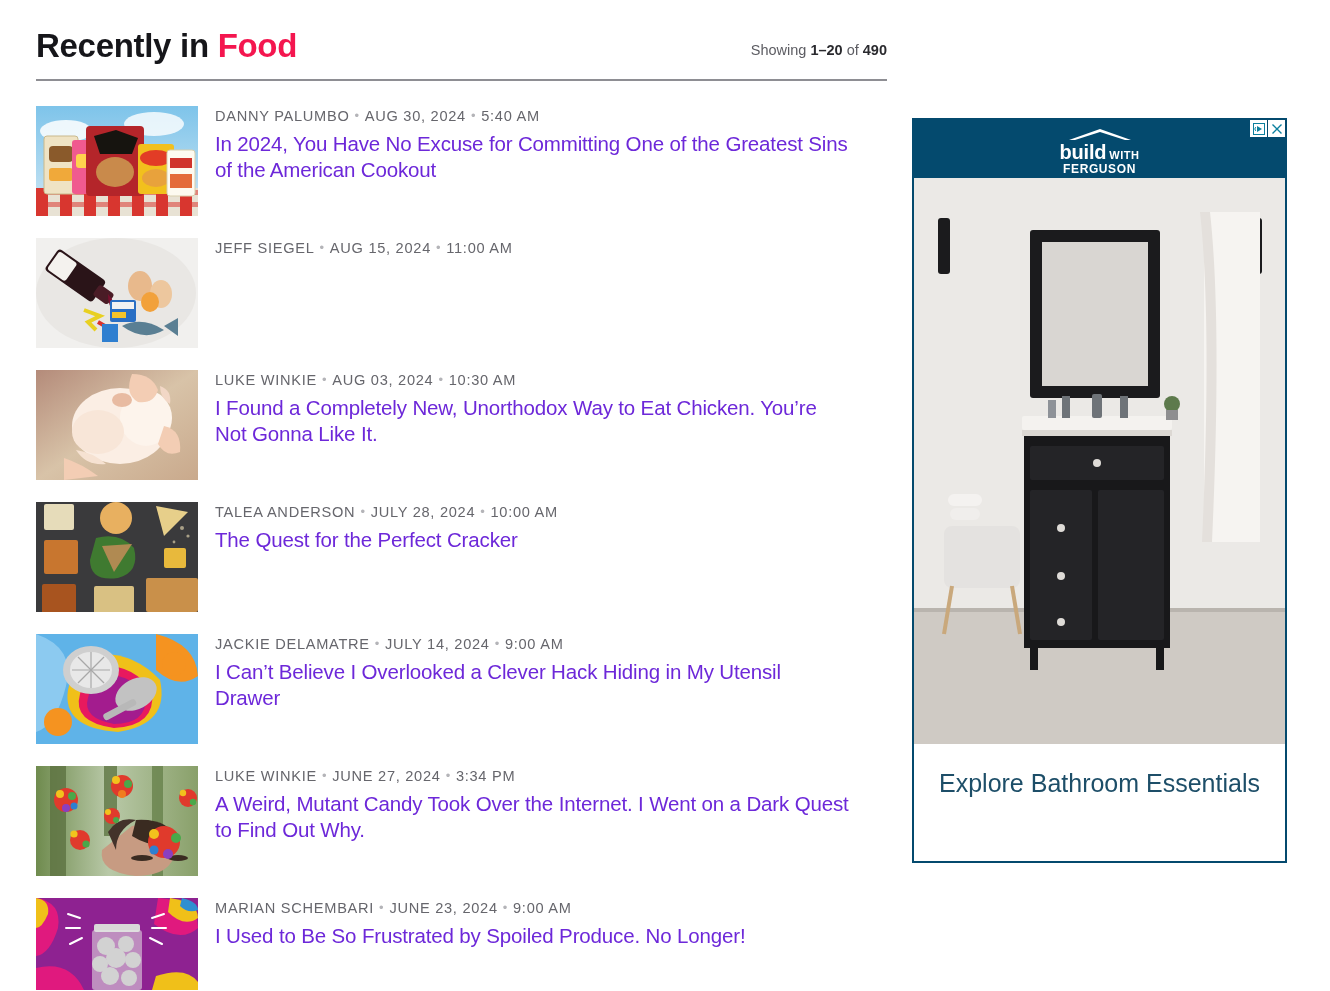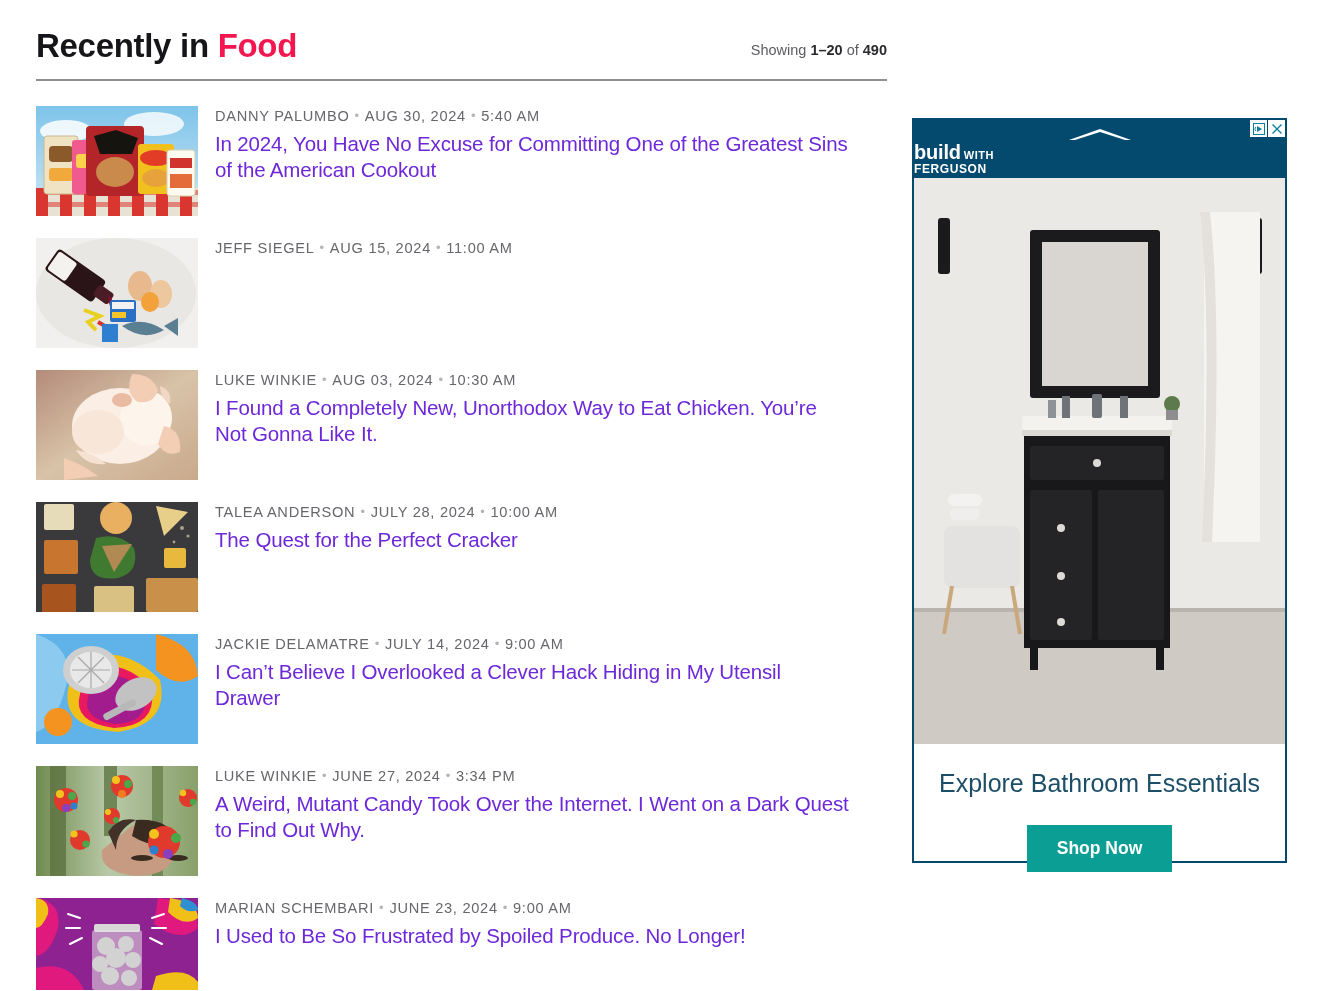"build WITH" .ad-logo { text-align: left -> center }
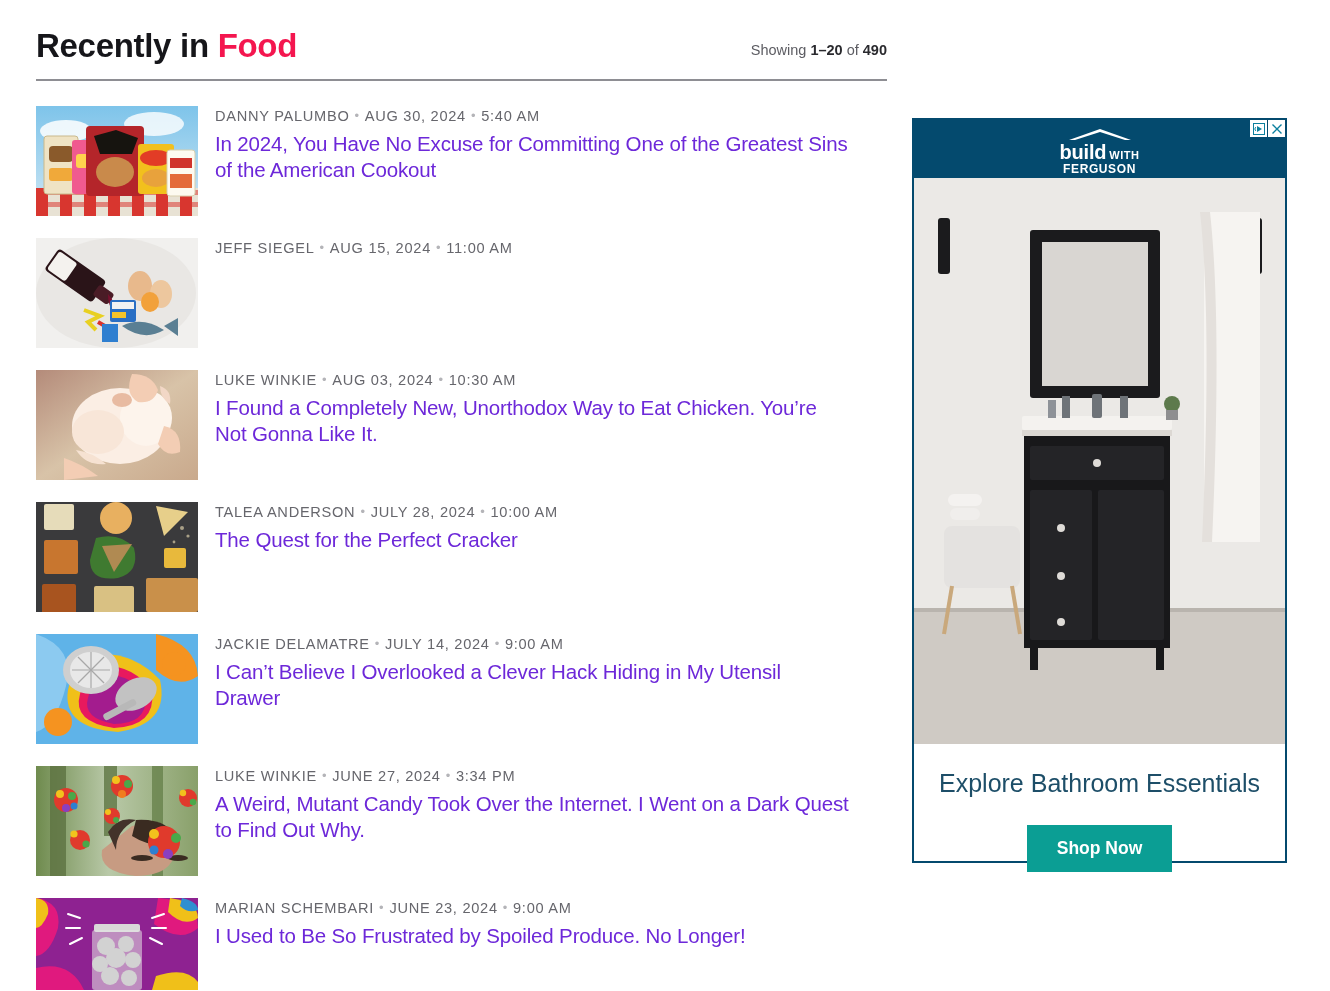"Explore Bathroom Essentials" .ad-tagline { margin-bottom: 26px -> 12px }
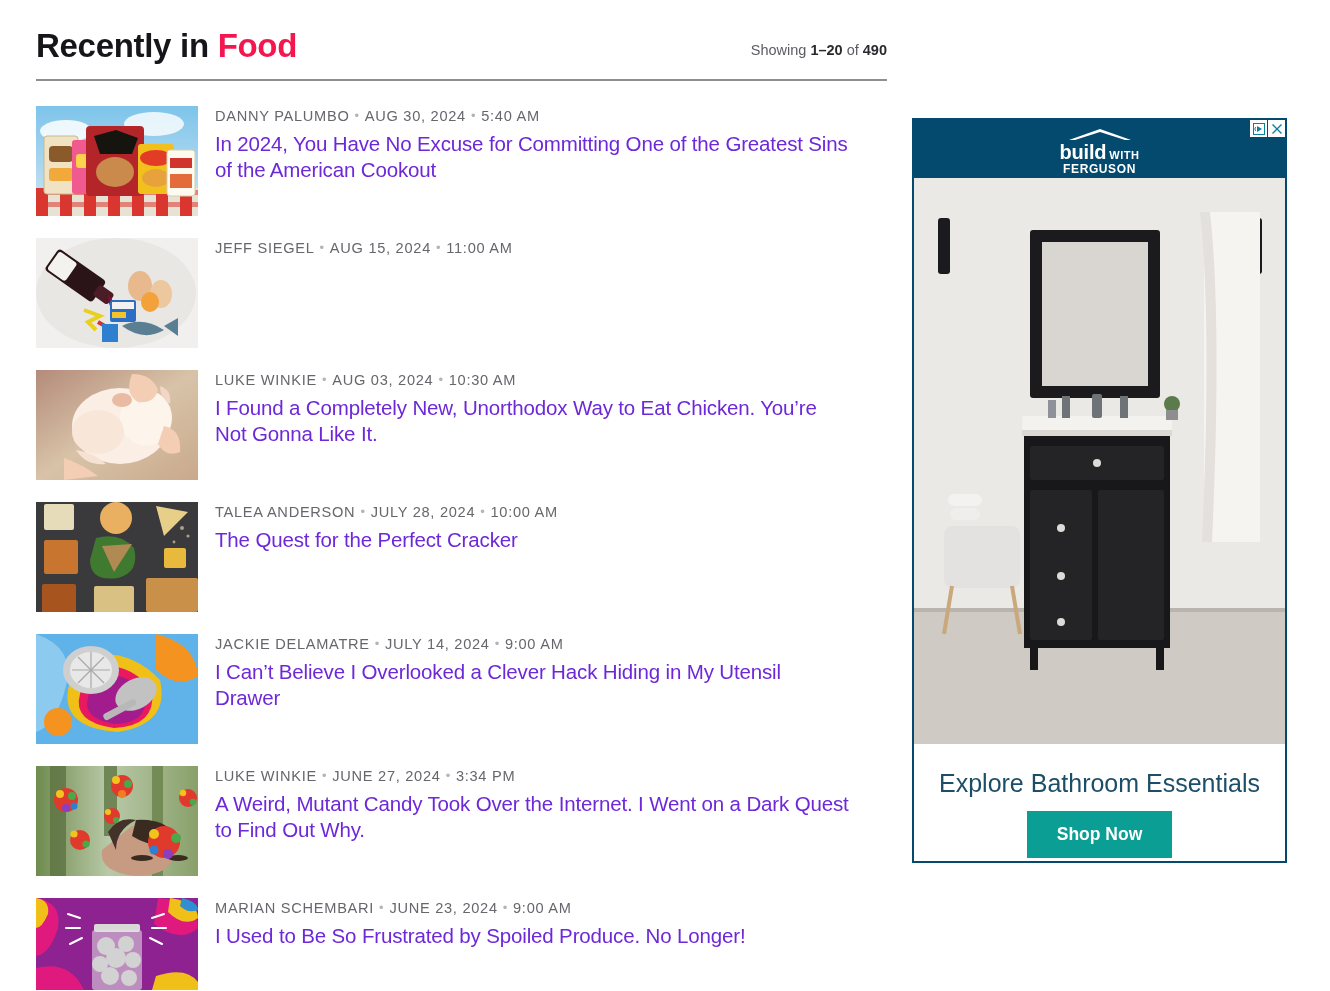"Shop Now" button.shop-btn { html: <button>Shop Now</button> -> none }
